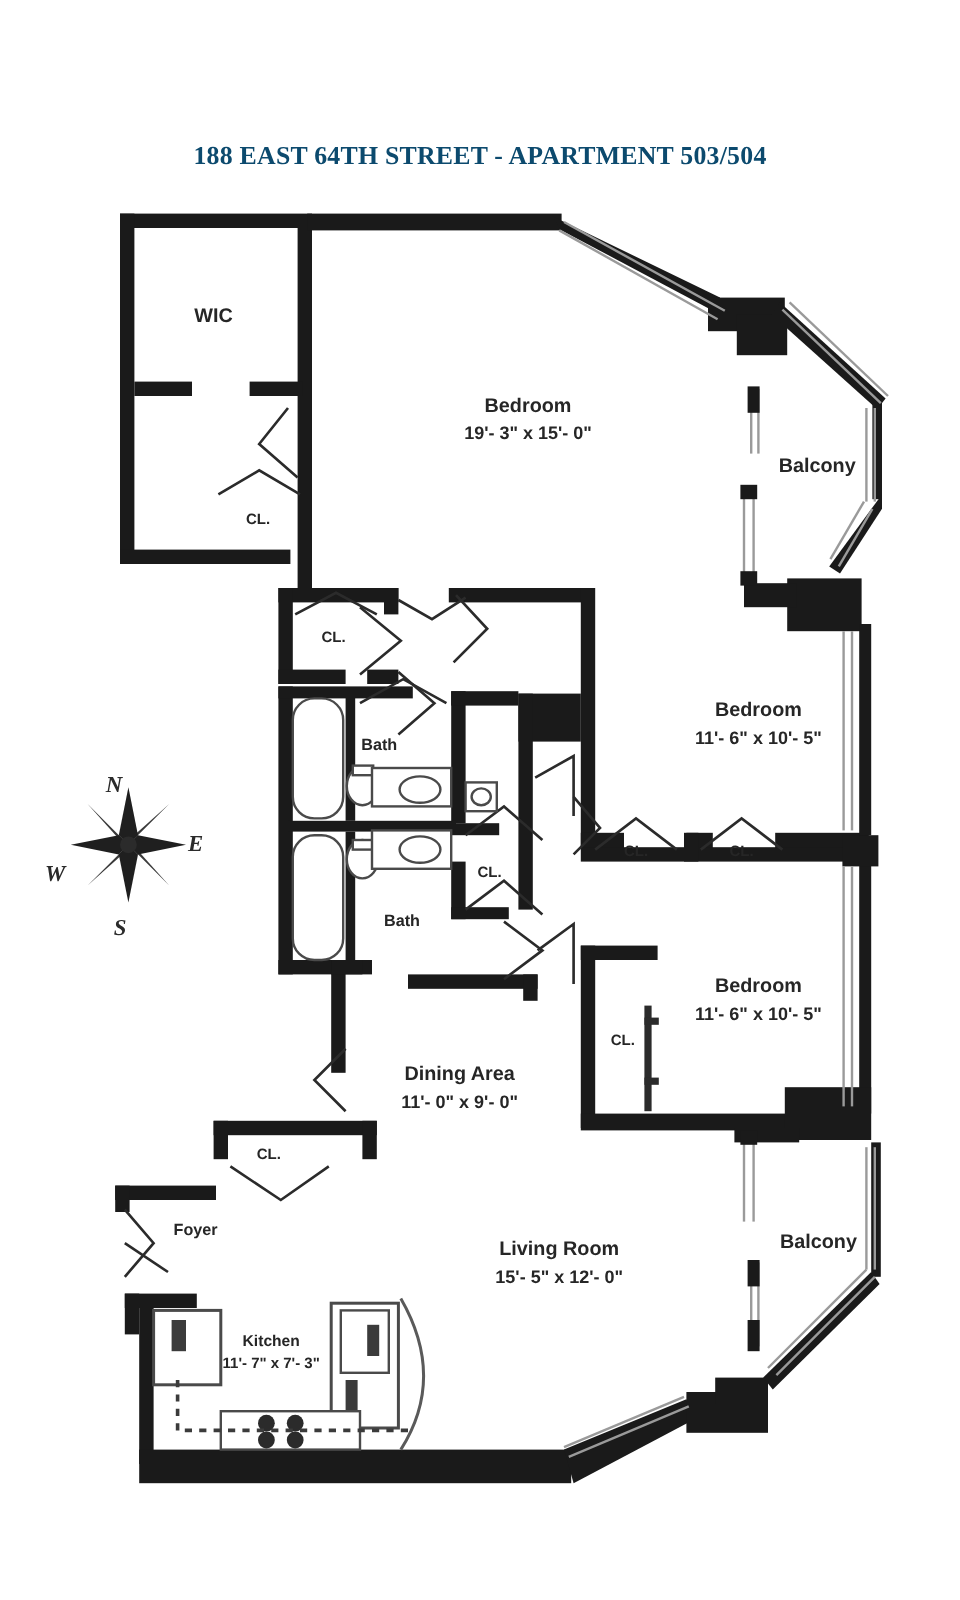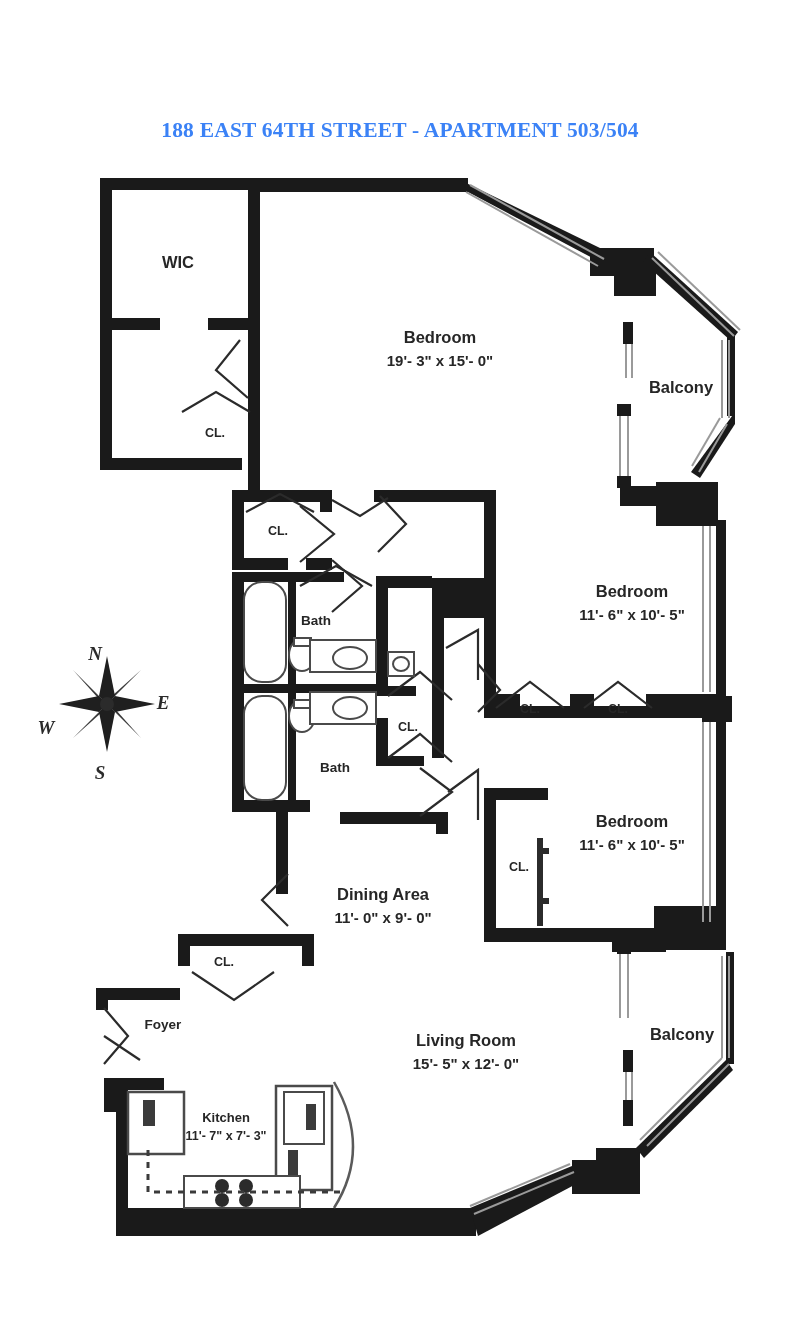"188 EAST 64TH STREET -" #plan-title { color: #3b82f6 -> #0c4a6e }
